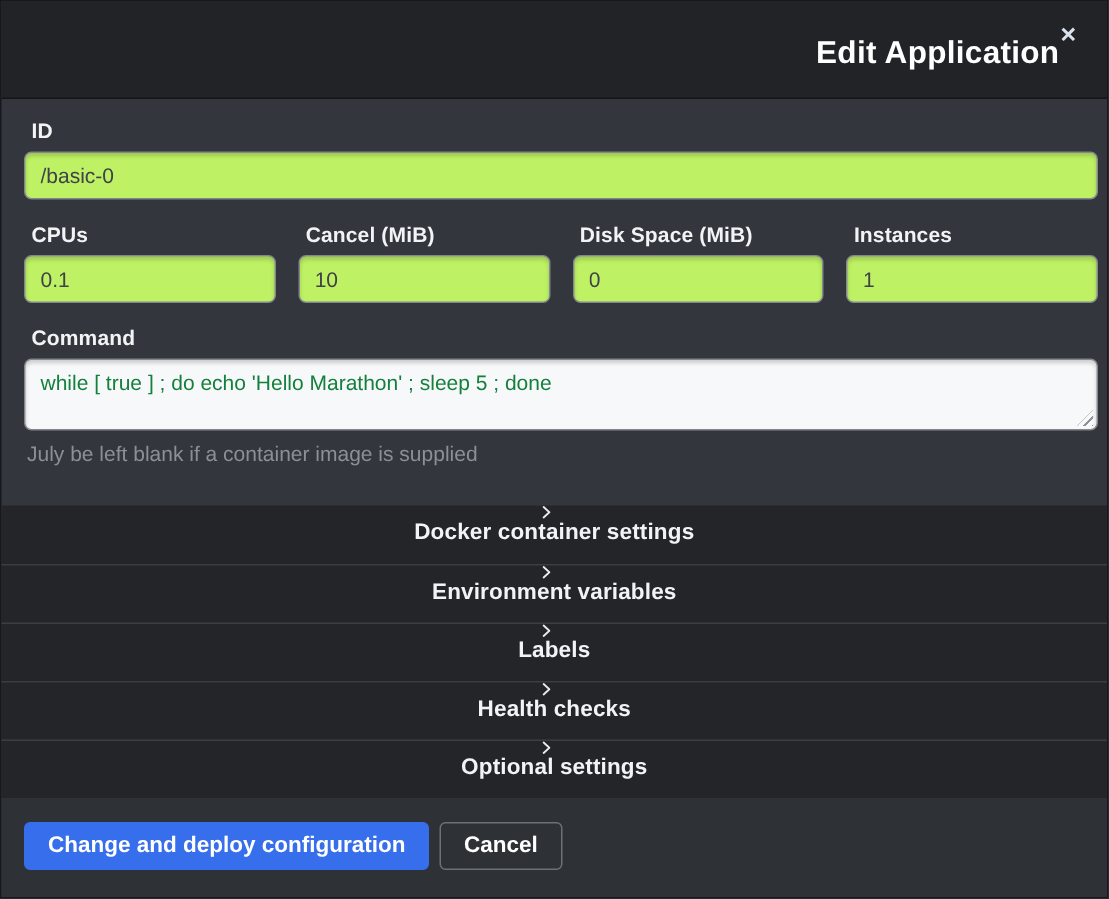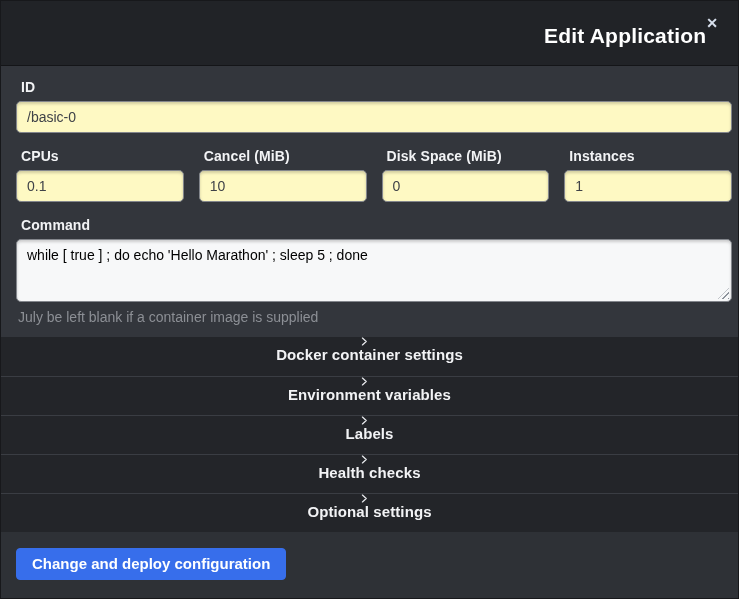"/basic-0" .text-input { background: #fef9c3 -> #bef264 }
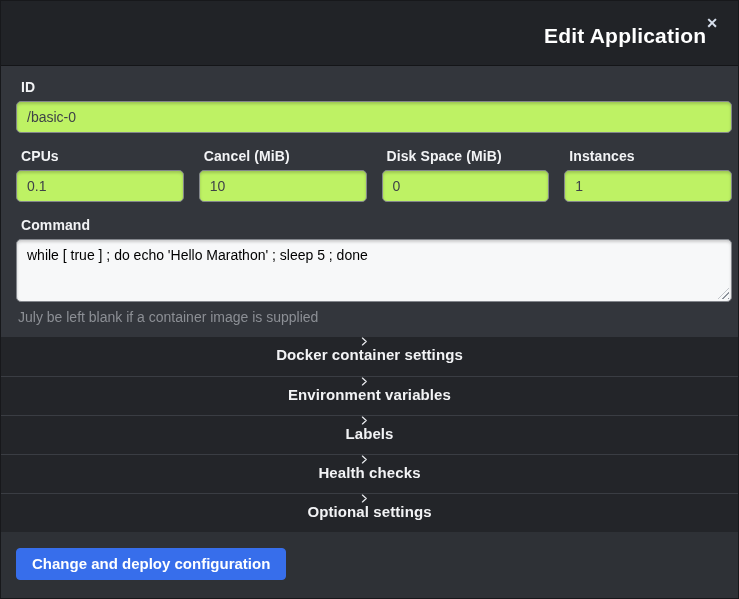"while [ true ] ;" .command-textarea { color: #000000 -> #15803d; height: 63px -> 48px }
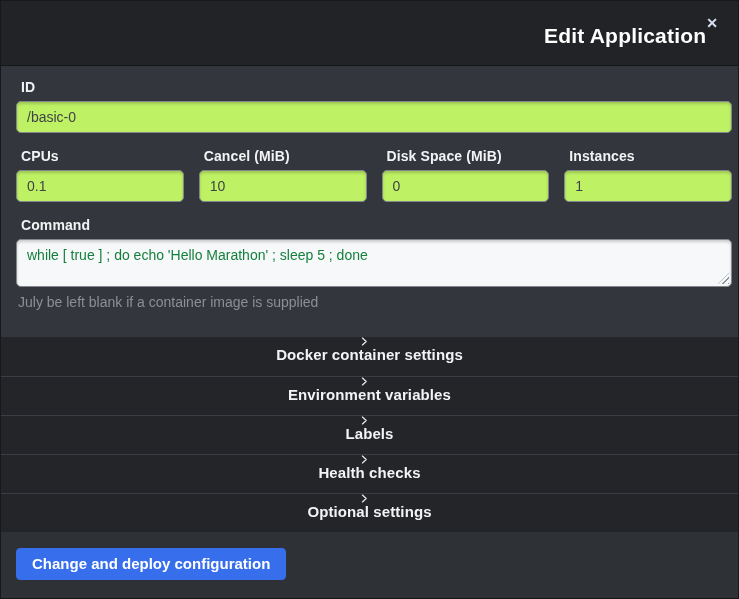"Cancel" button.btn { html: none -> <button>Cancel</button> }
